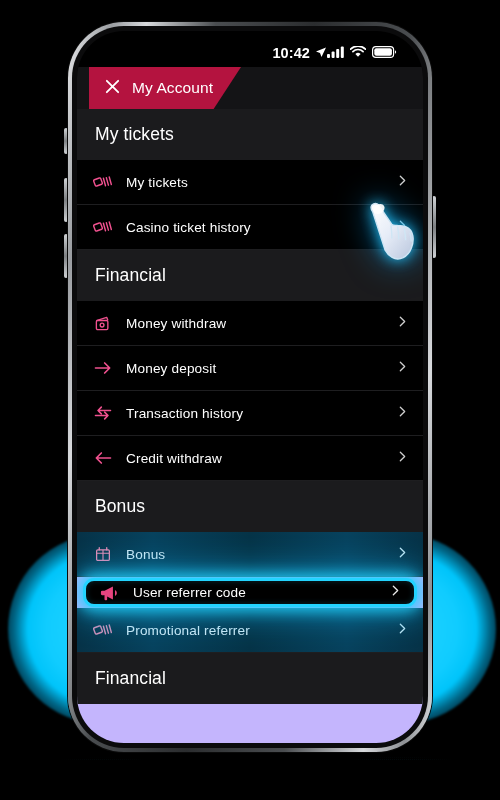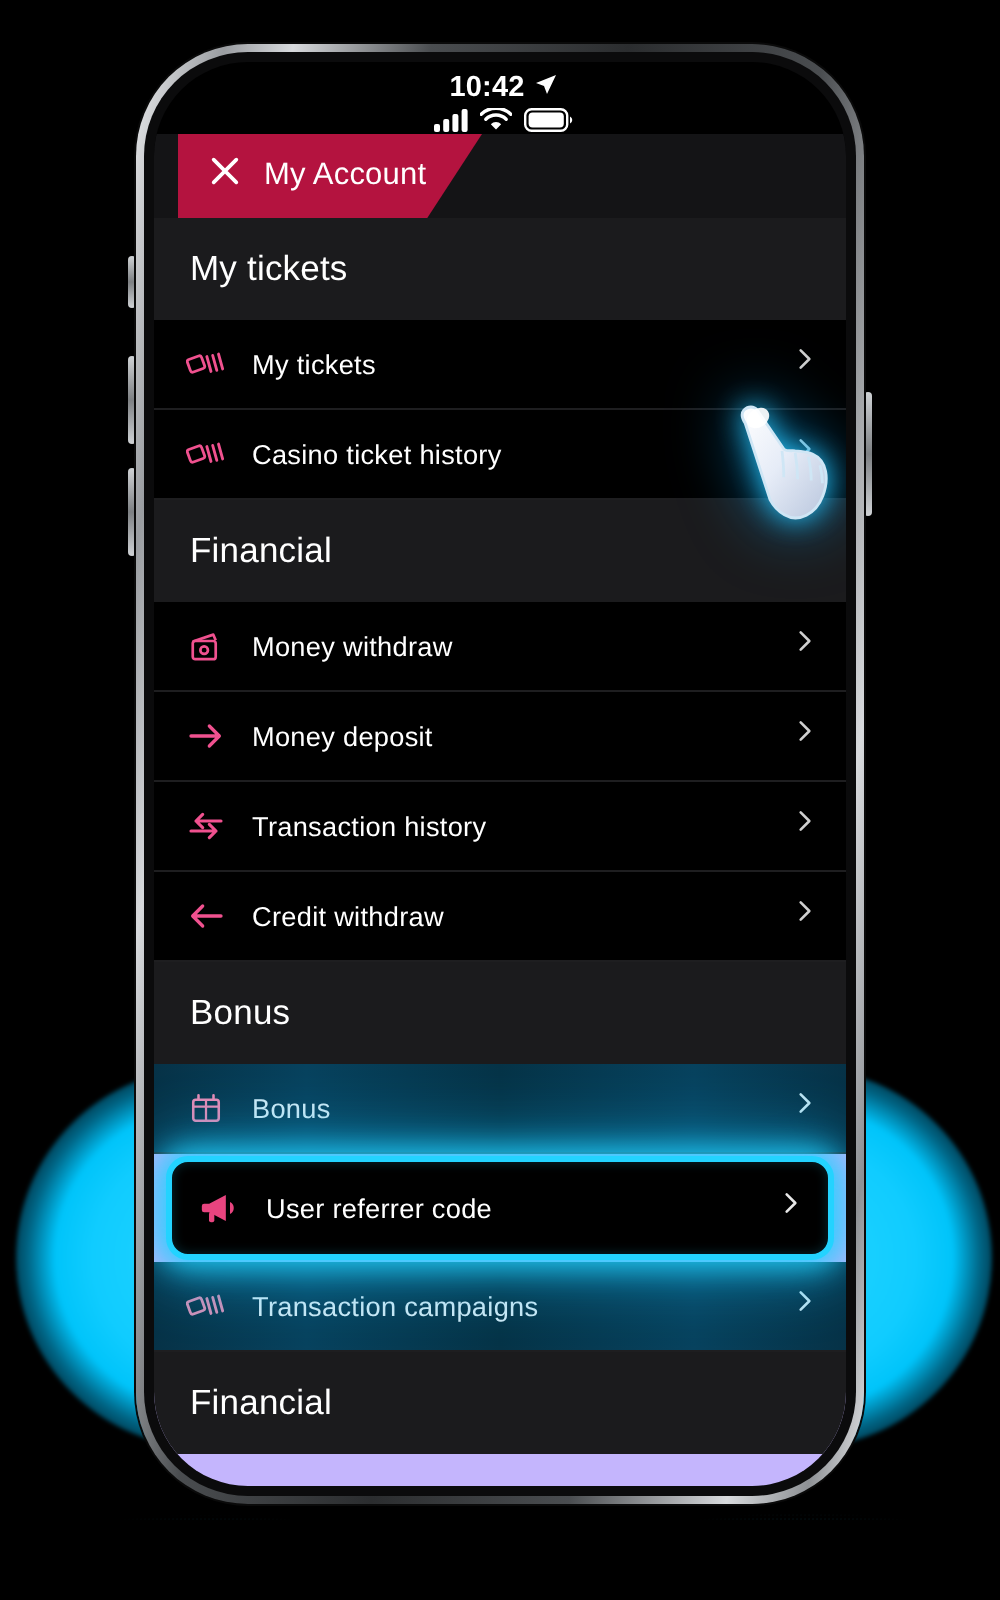"10:42" .statusbar { flex-direction: column -> none; justify-content: center -> flex-end }
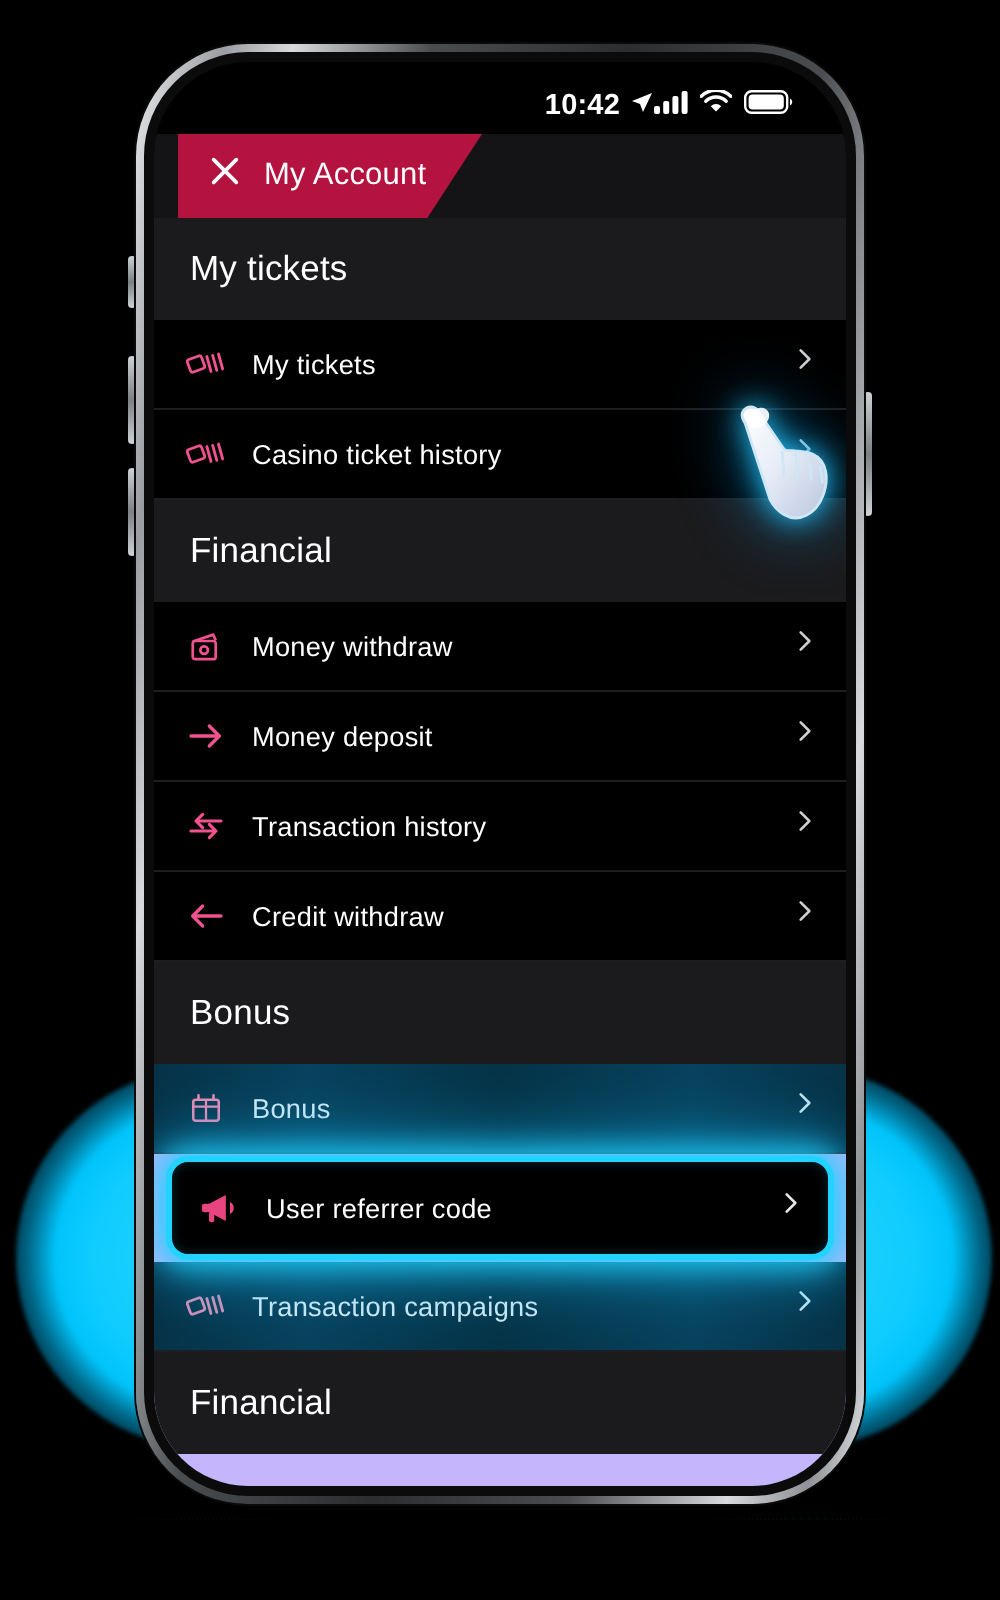"User referrer code" .row.highlight { height: 52px -> 29px }
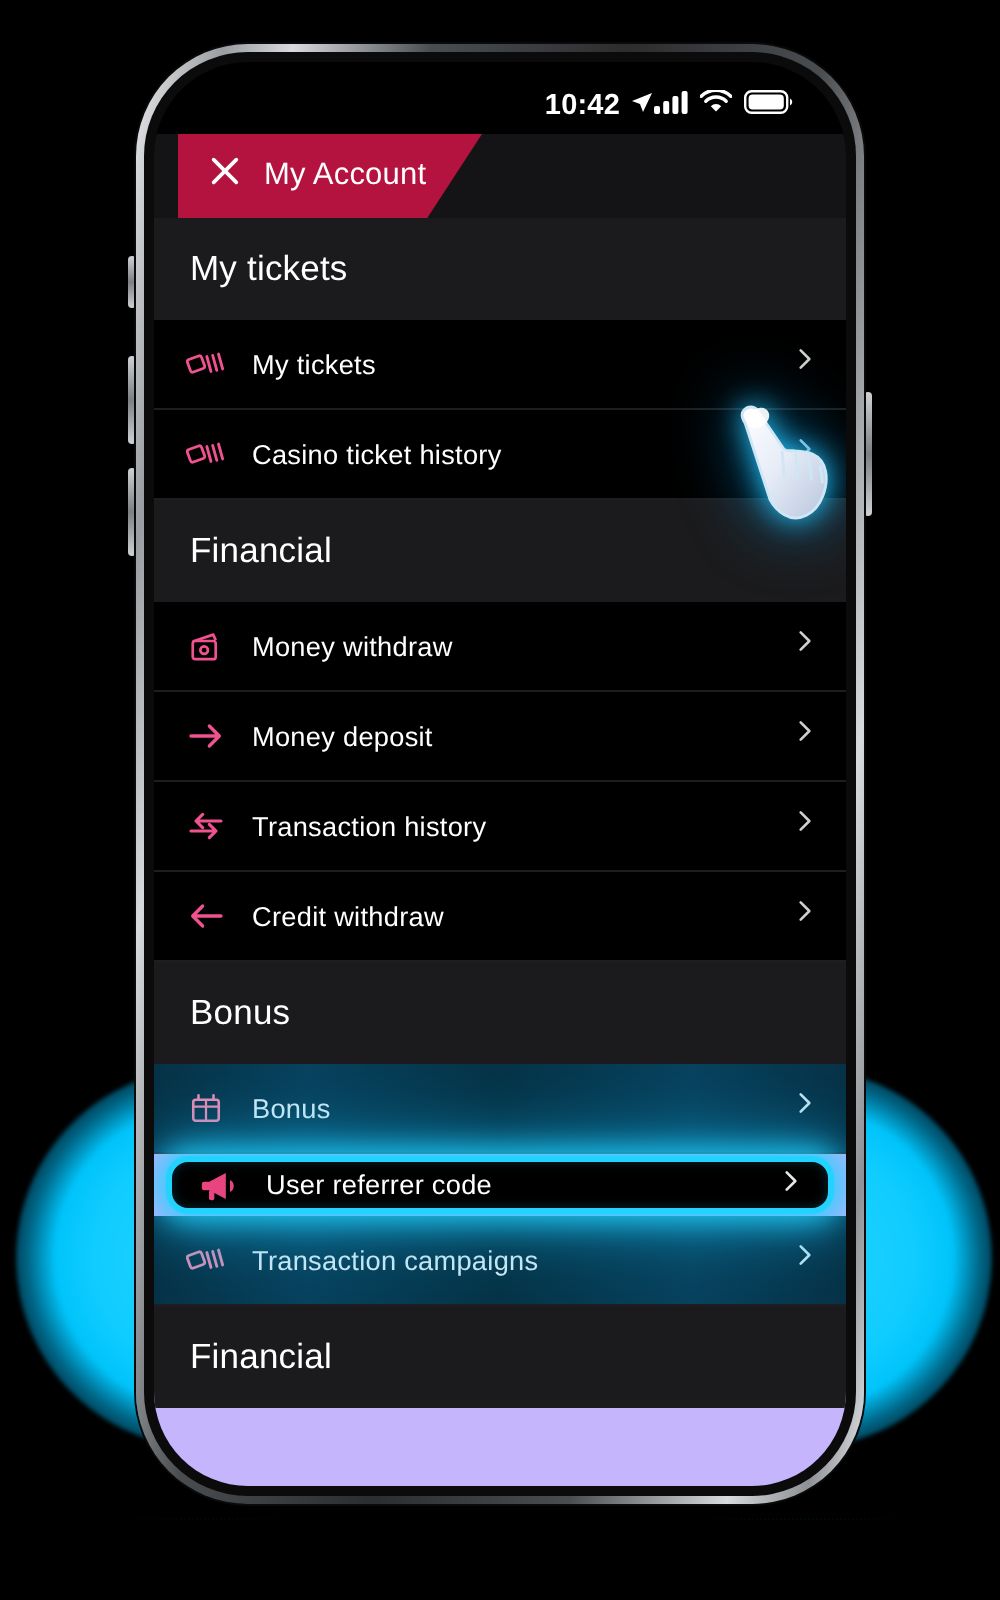"Transaction campaigns" span.lbl { text: Transaction campaigns -> Promotional referrer }
